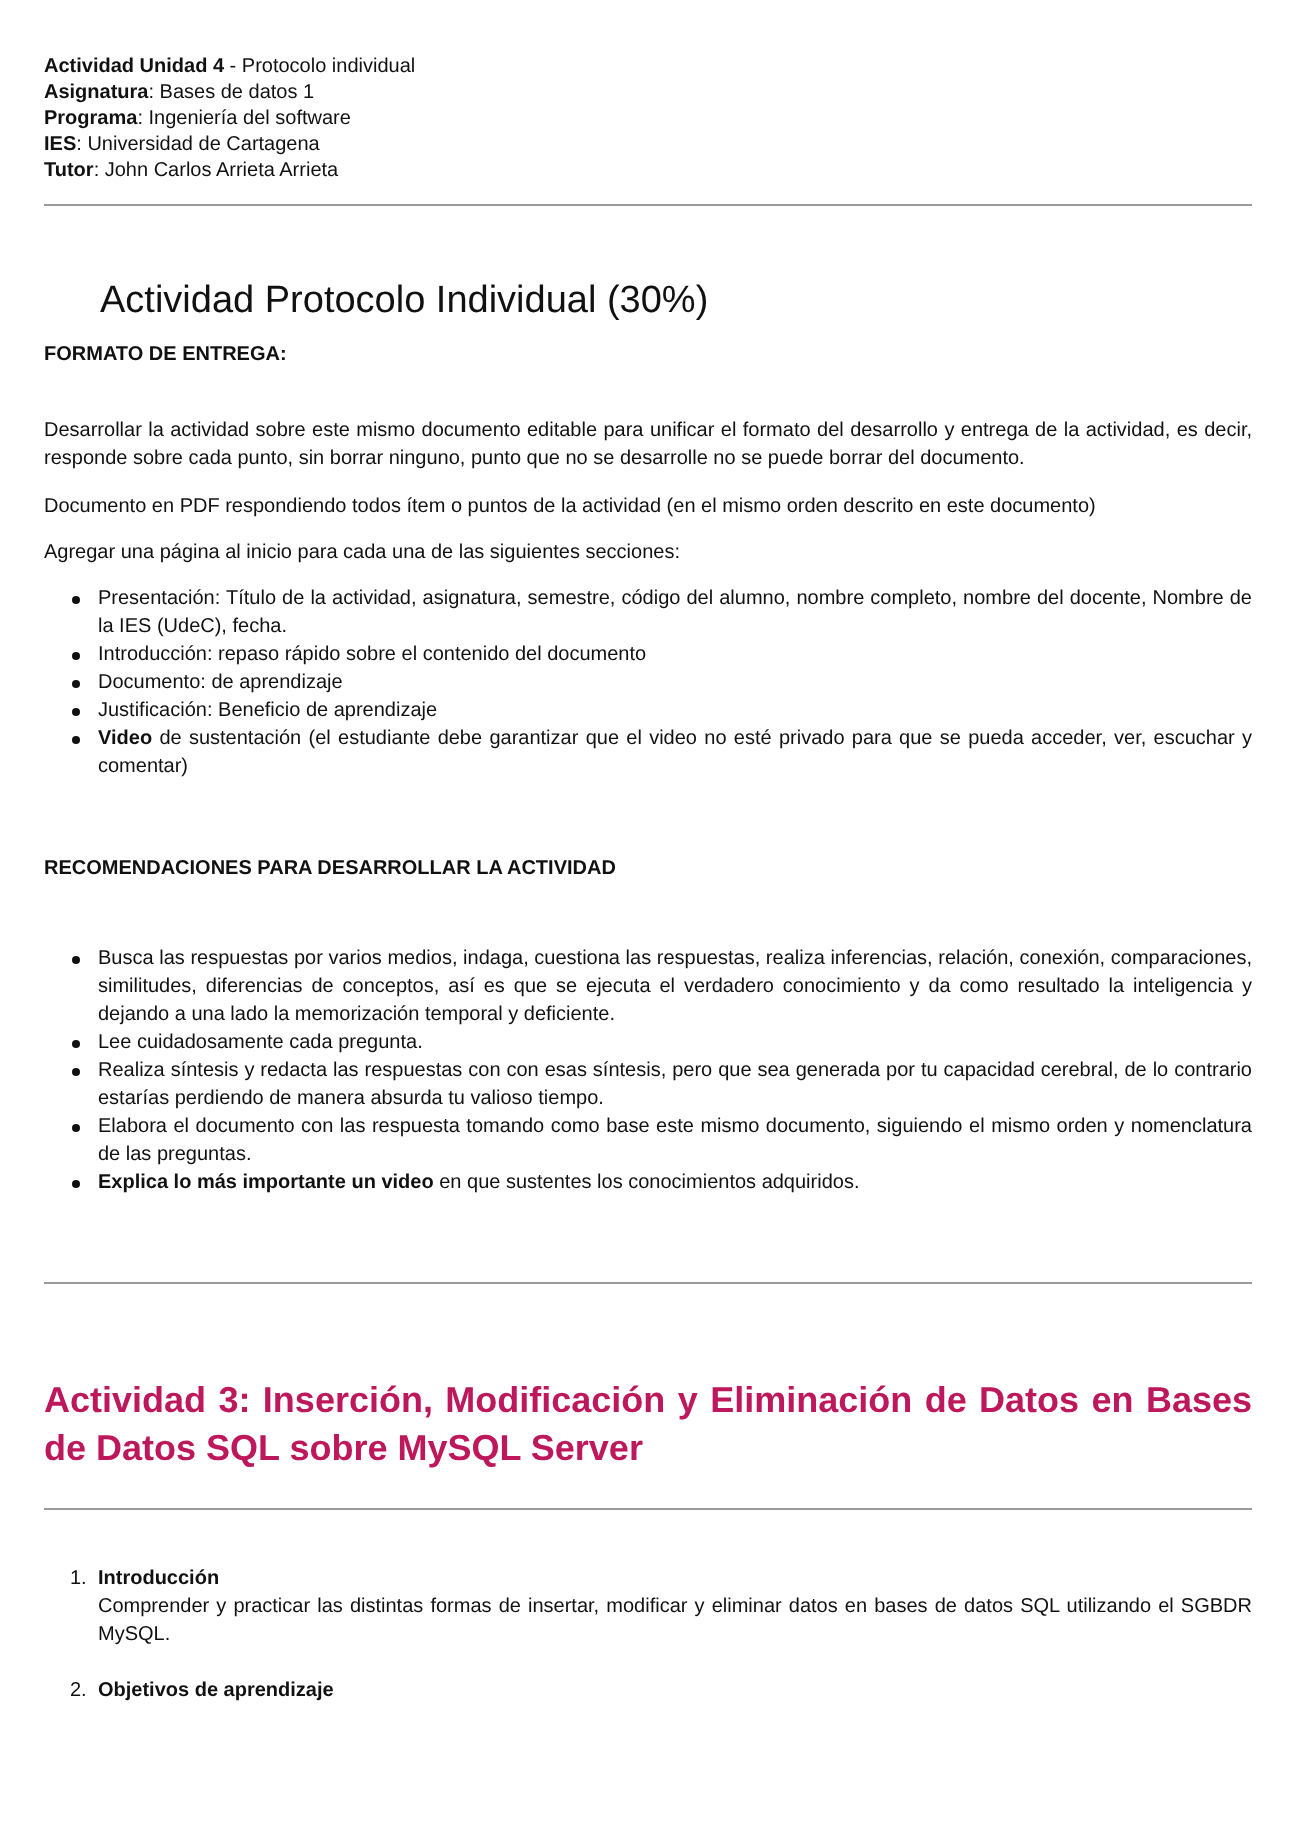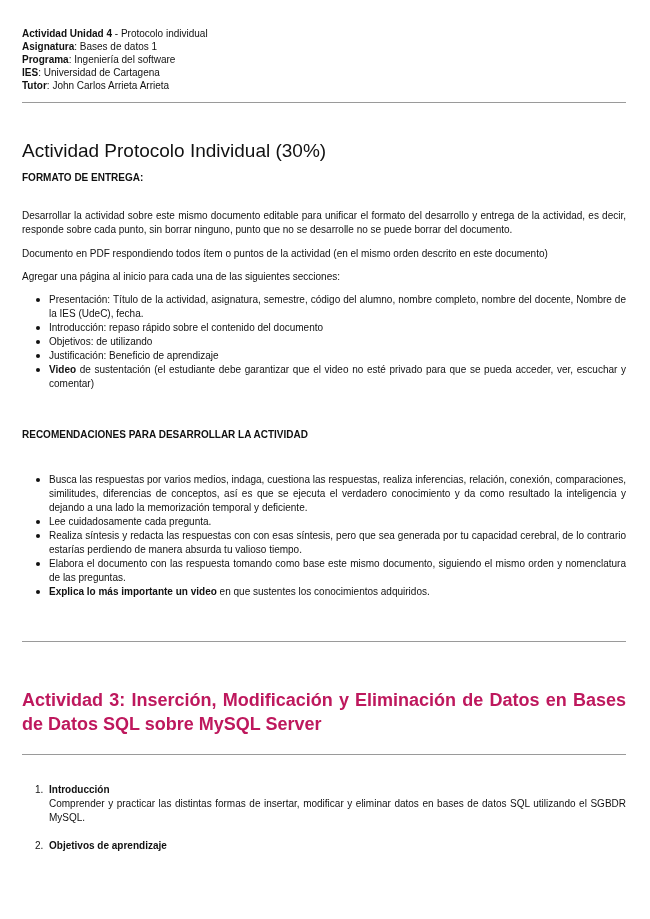"Actividad Protocolo Individual (30%)" div.h1 { margin-left: none -> 28px }
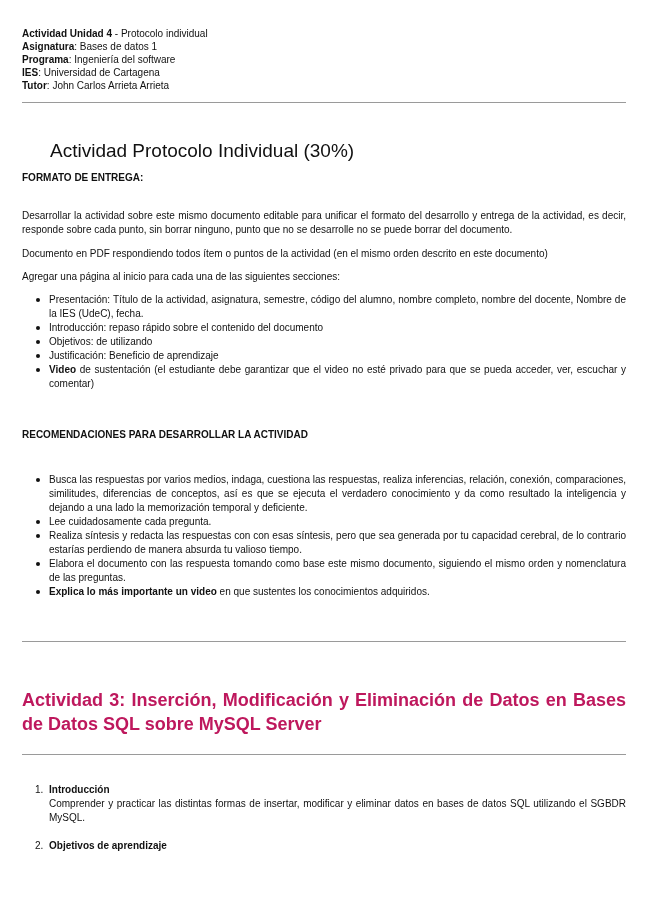"Objetivos: de utilizando" span { text: Objetivos: de utilizando -> Documento: de aprendizaje }
